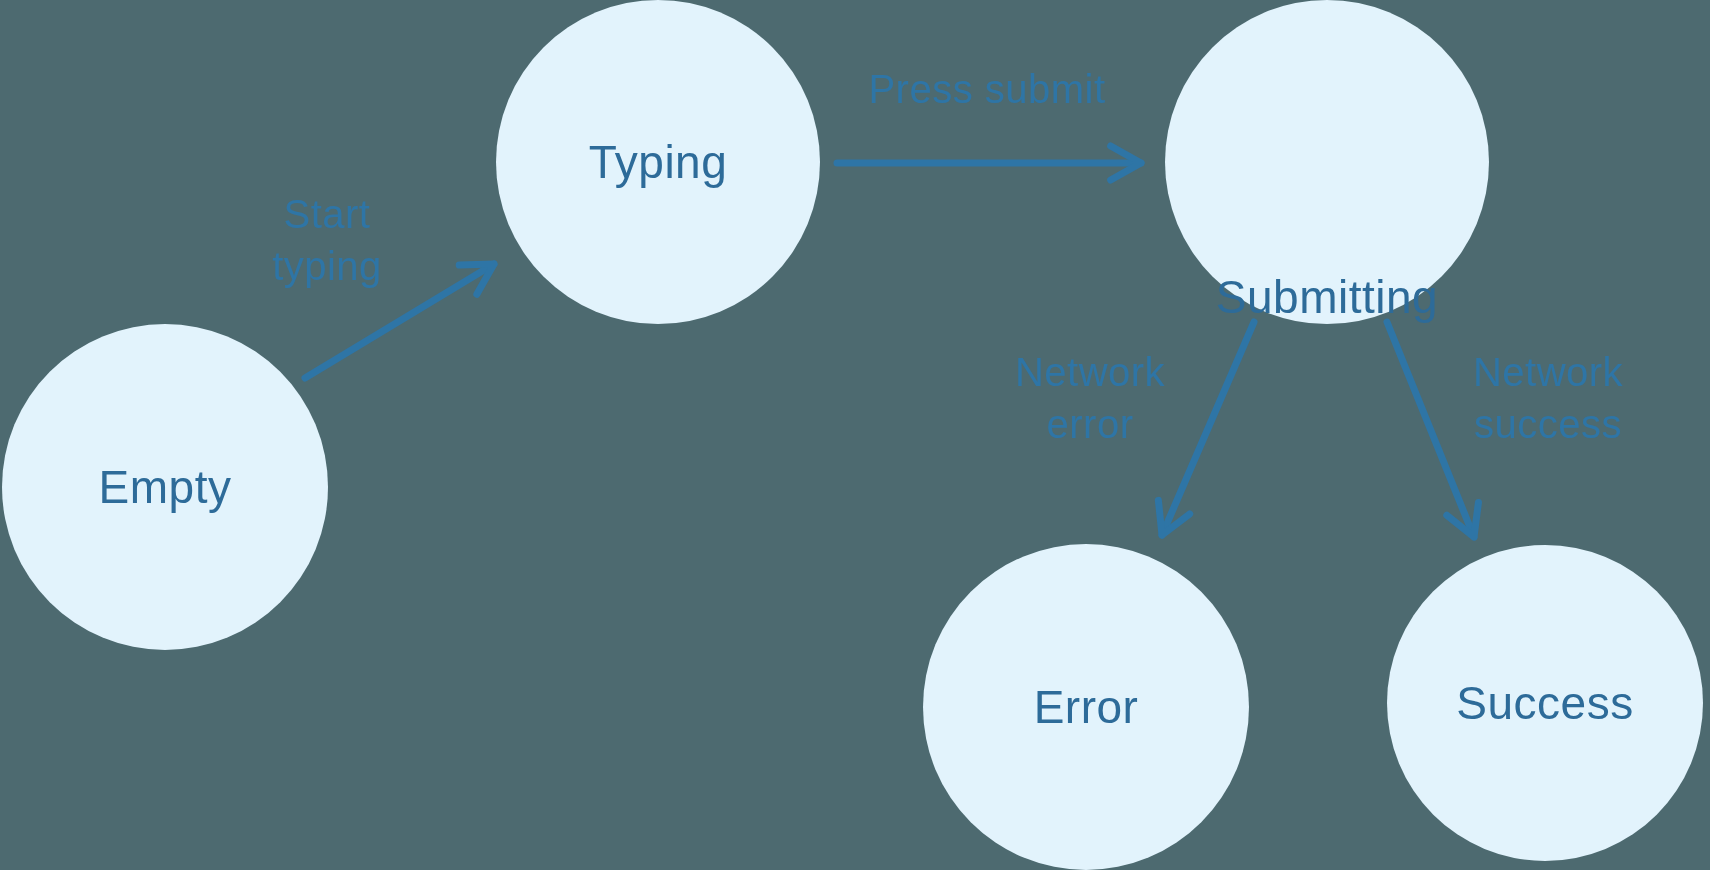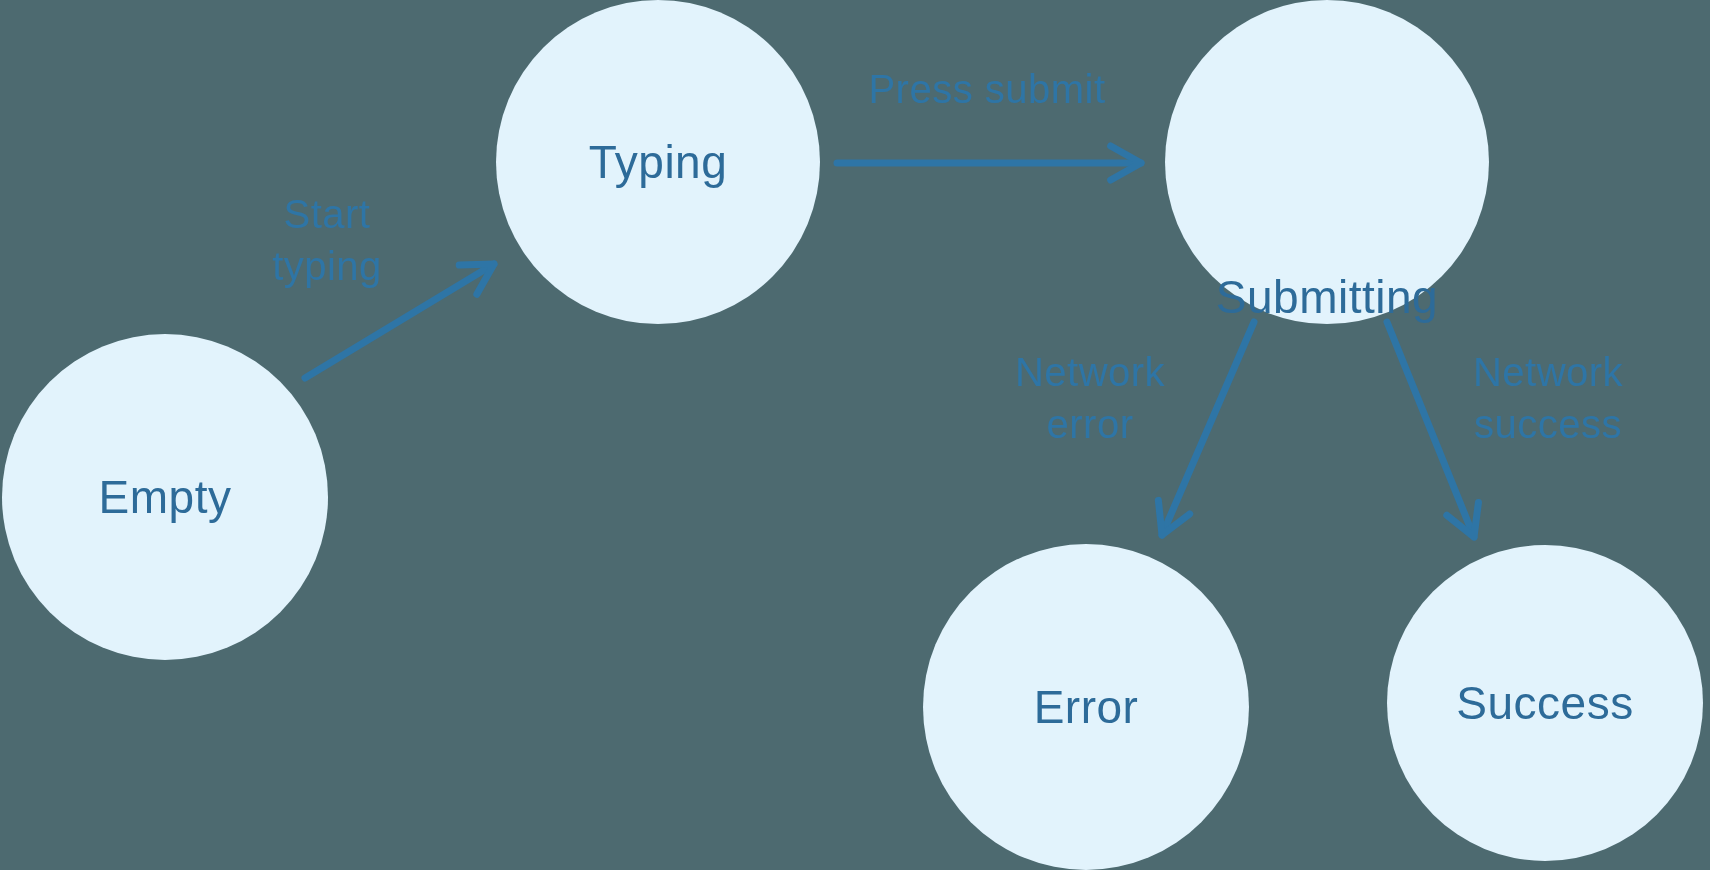"Empty" .node-empty { top: 334px -> 324px }
